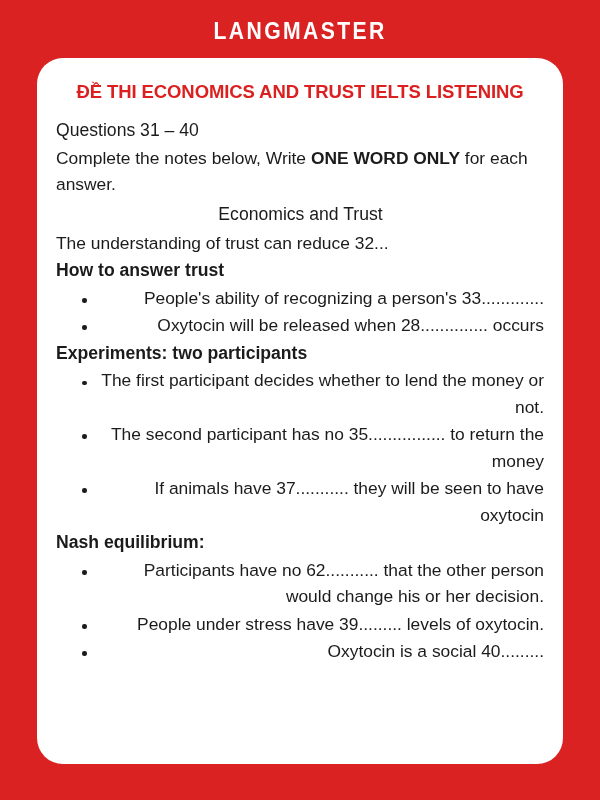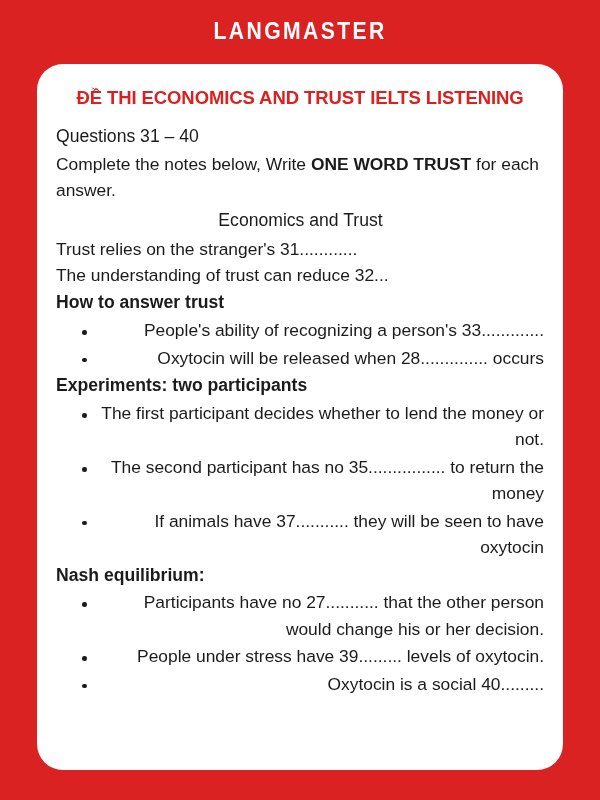"ĐỀ THI ECONOMICS AND TRUST" .card { top: 64px -> 58px }
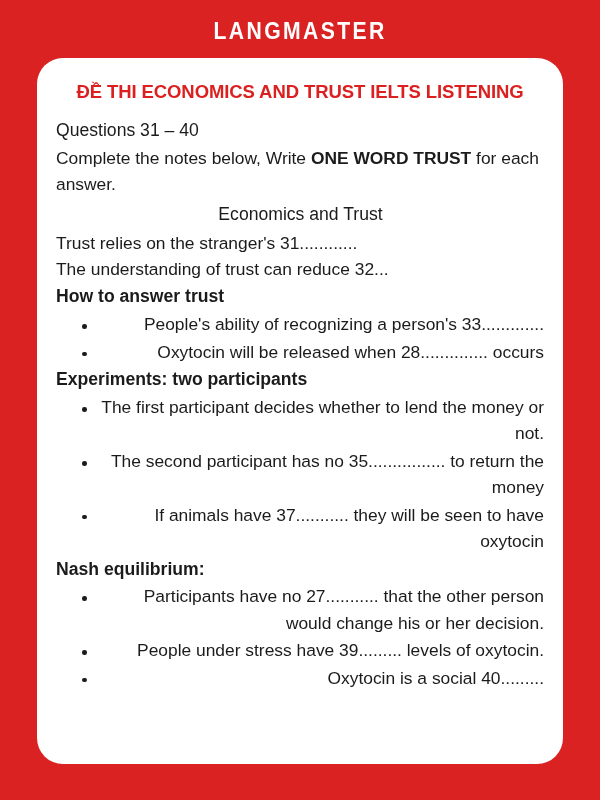"ONE WORD TRUST" b { text: TRUST -> ONLY }
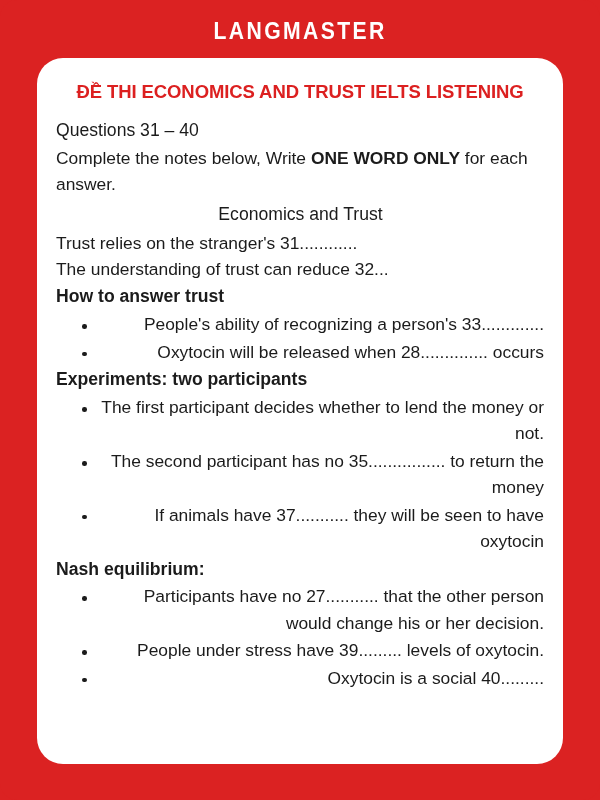"Trust relies on the stranger's" p.note-line { html: <p>Trust relies on the stranger's 31............</p> -> none }
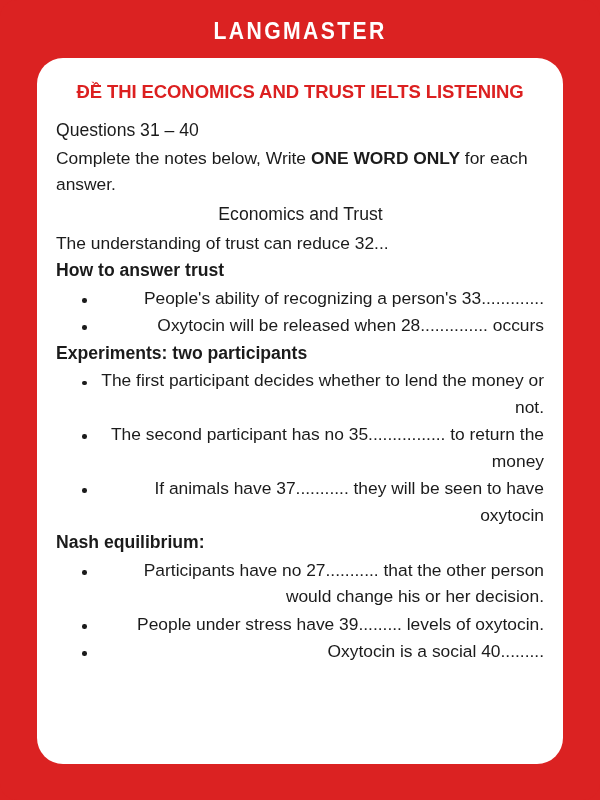"Participants have no 27........... that" span { text: 27 -> 62 }
